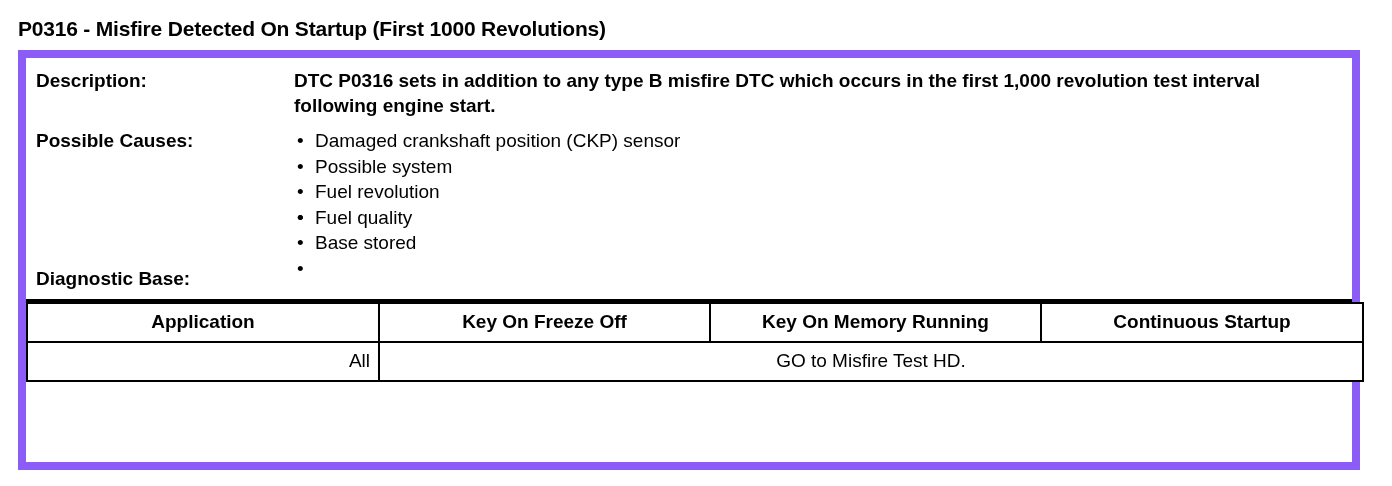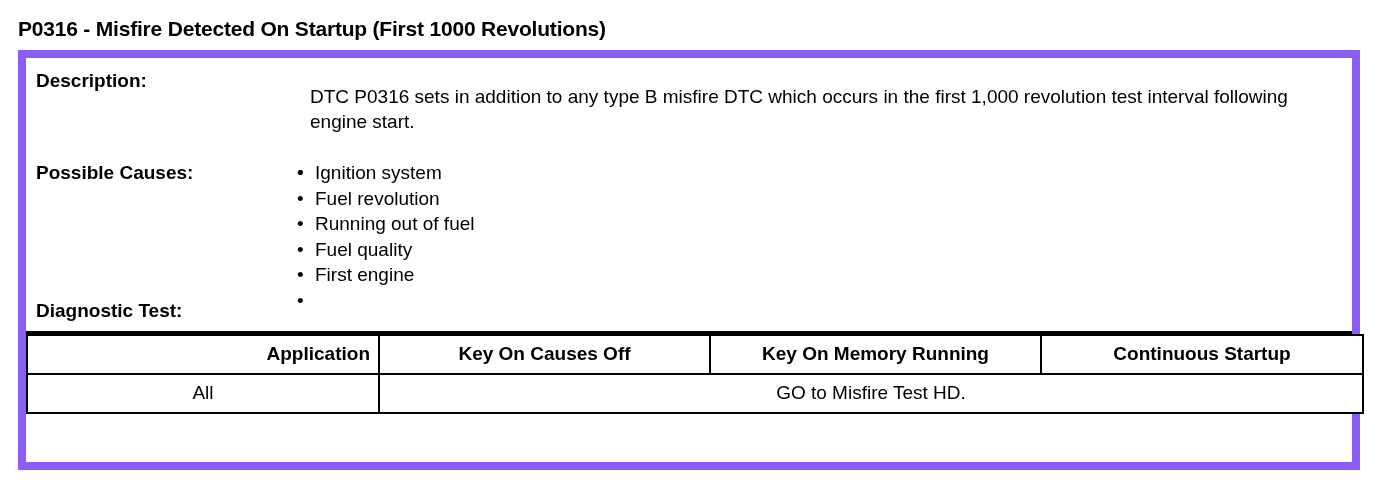"DTC P0316 sets in addition" .def-value p { font-weight: none -> bold; margin: 16px -> 0 }
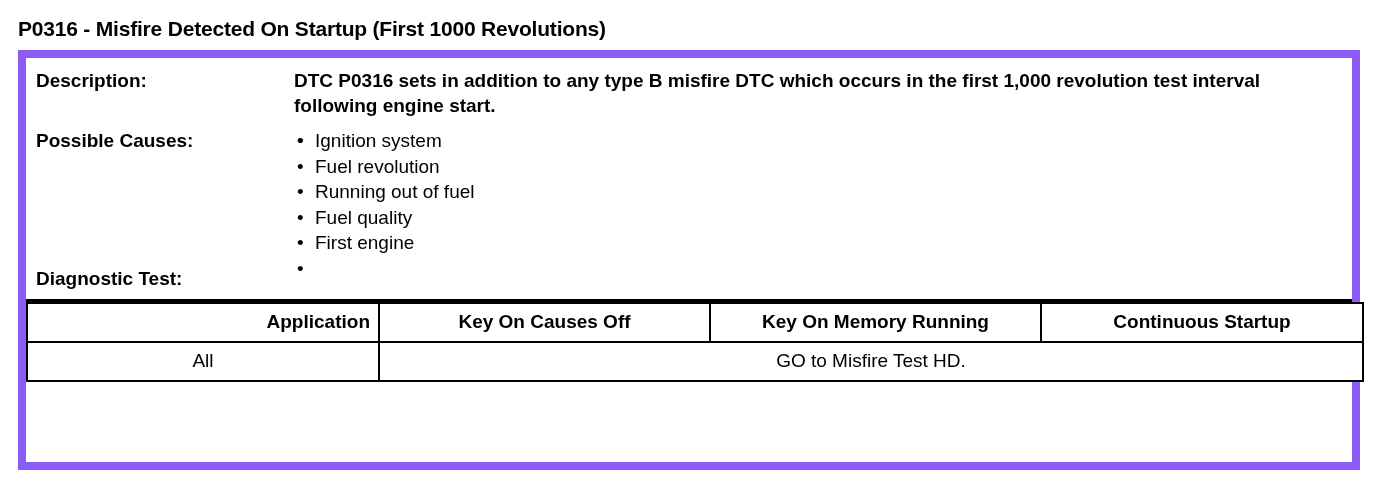"Damaged crankshaft position (CKP) sensor" span { html: none -> <span>Damaged crankshaft position (CKP) sensor</span> }
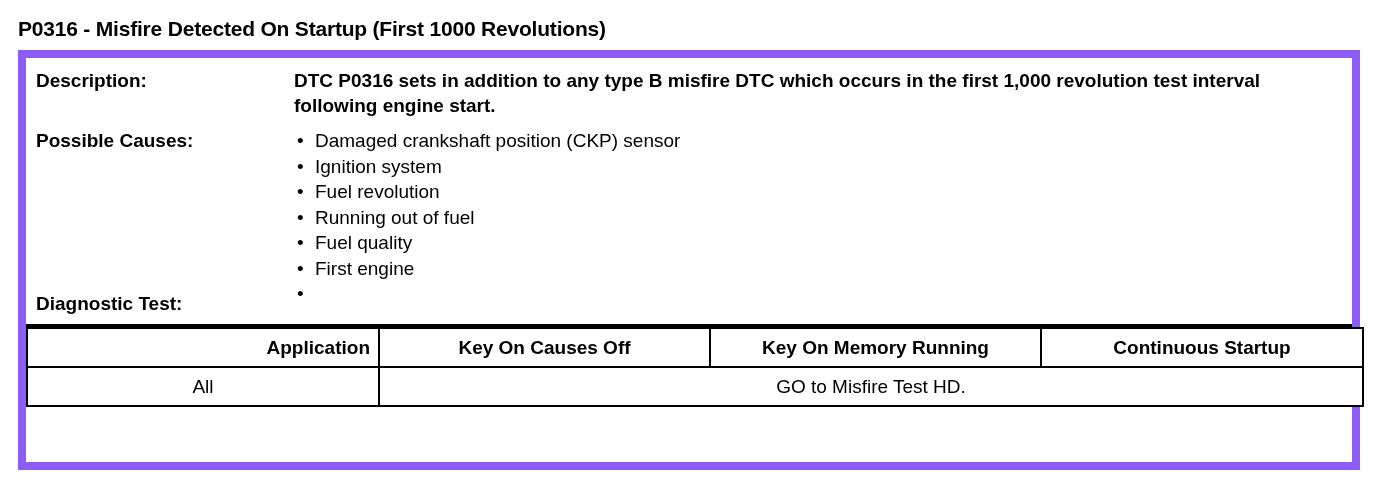"Ignition system" span { text: Ignition -> Possible }
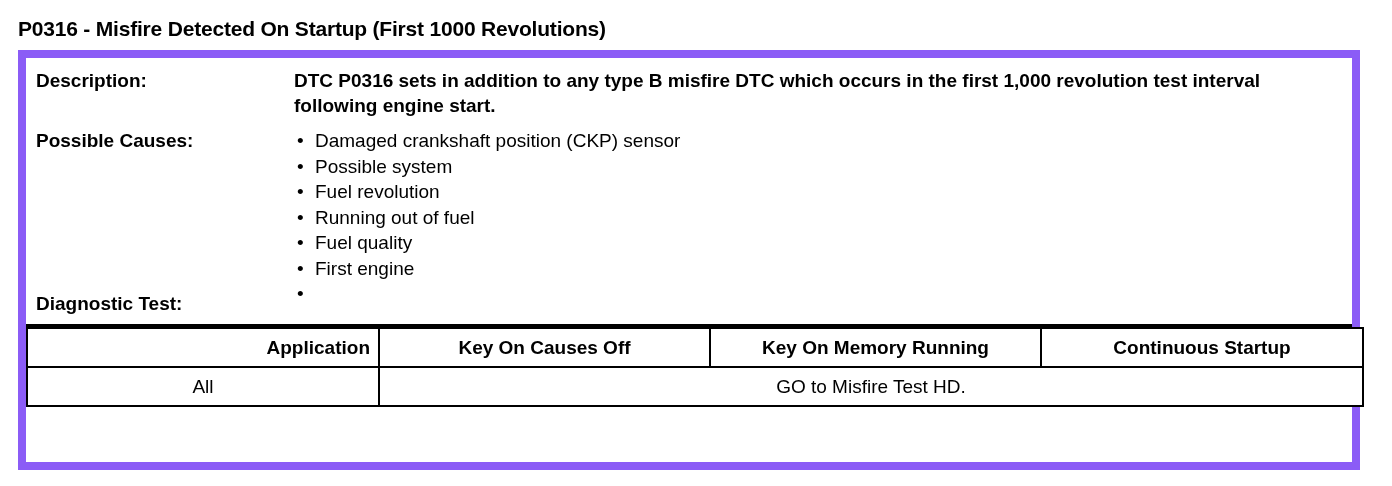"Running out of fuel" span { html: <span>Running out of fuel</span> -> none }
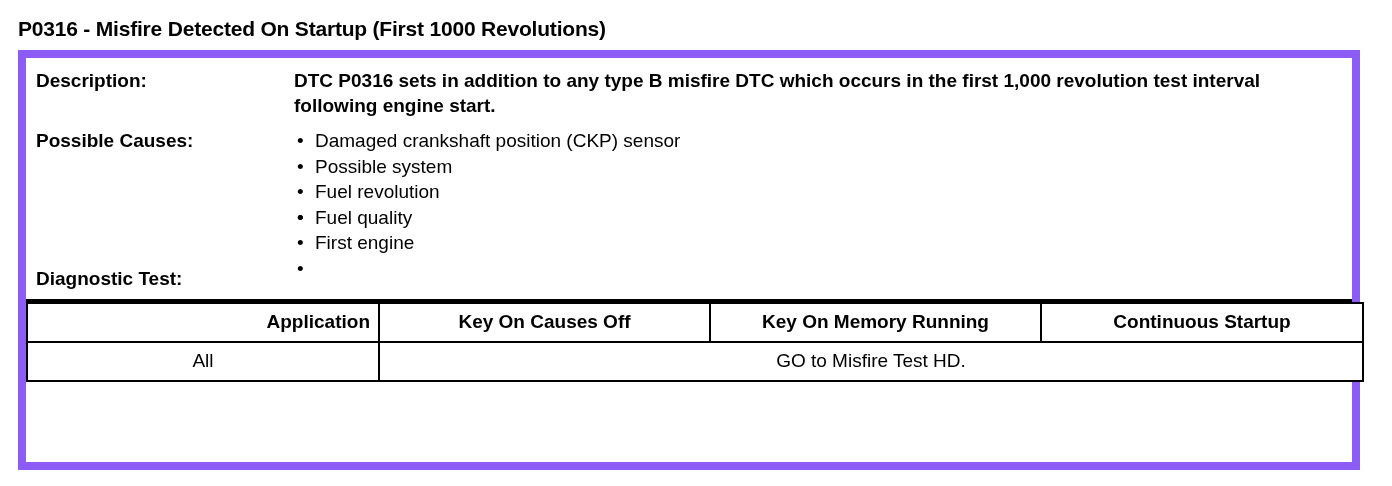"First engine" span { text: First engine -> Base stored }
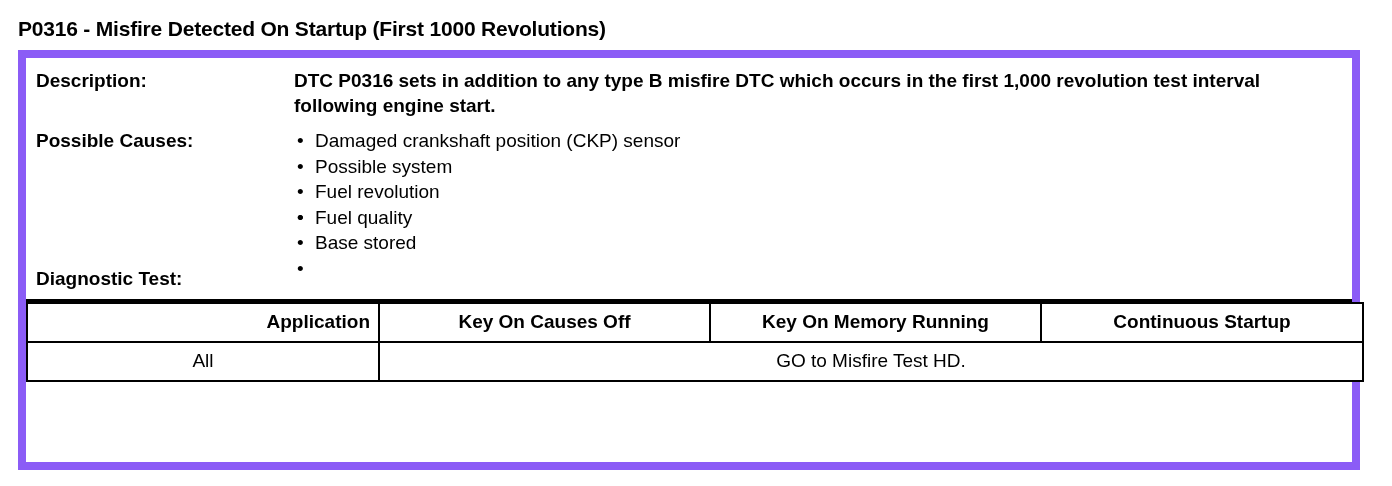"Diagnostic Test:" div.def-label { text: Test -> Base }
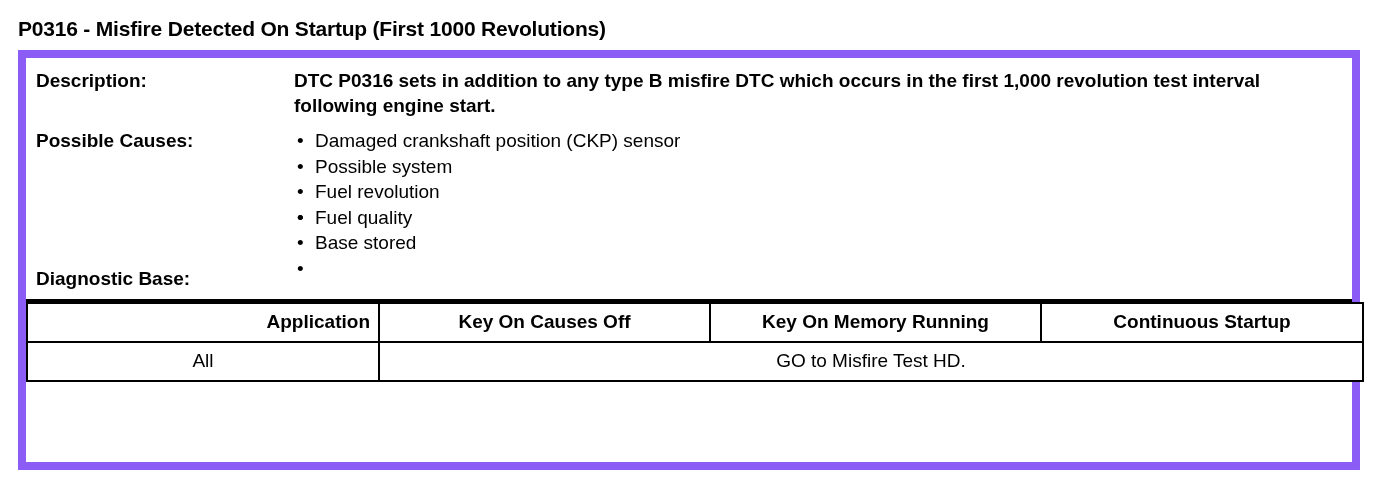"Application" .app-grid th.col-application { text-align: right -> center }
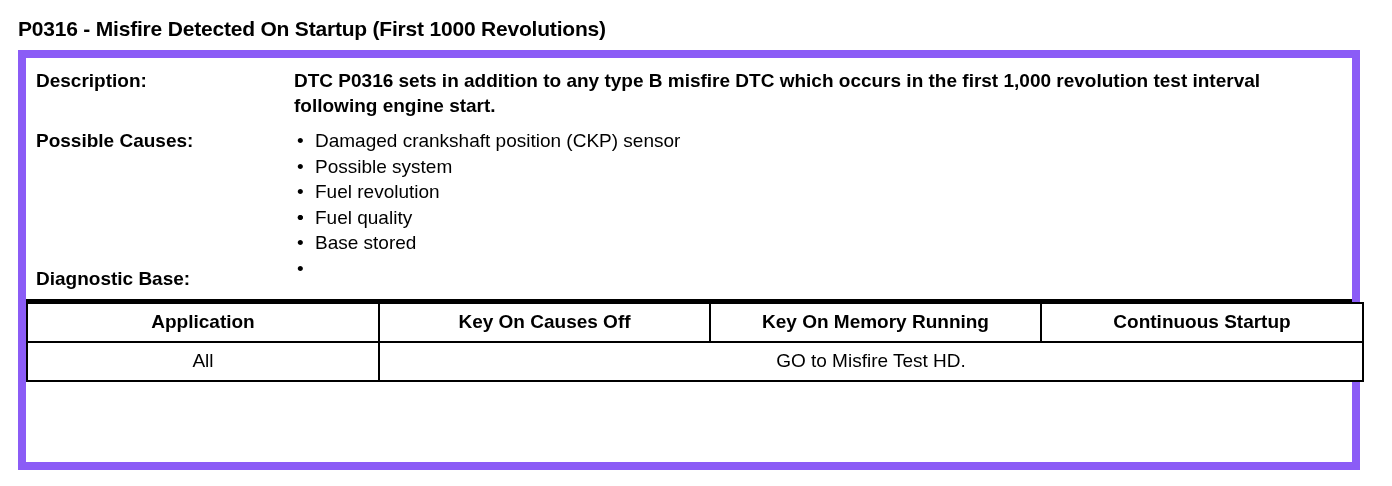"Key On Causes Off" th { text: Causes -> Freeze }
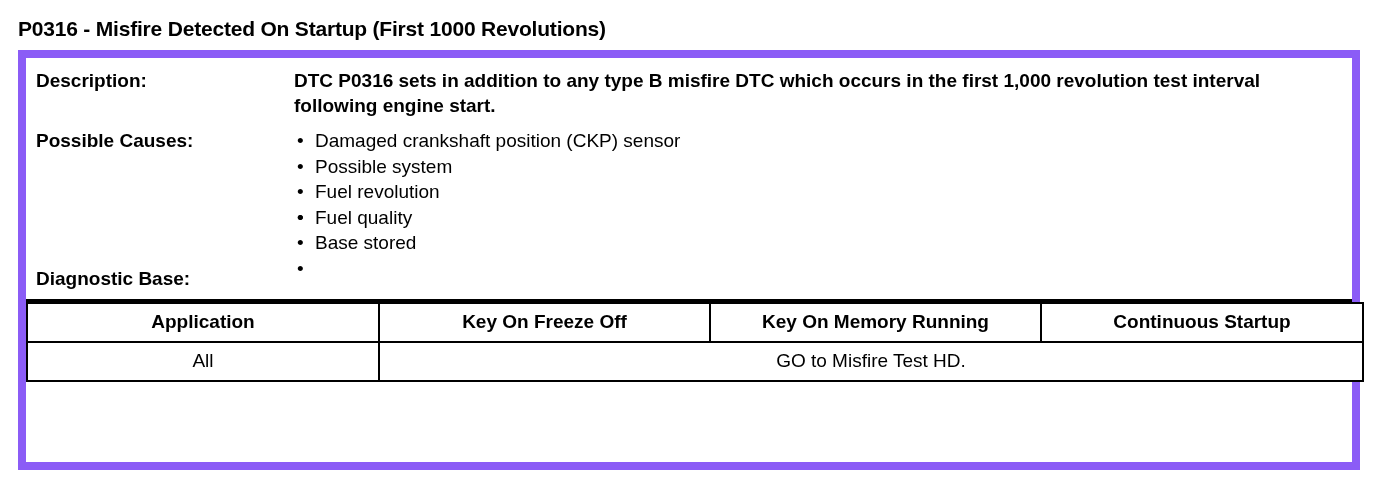"All" .app-grid td.cell-application { text-align: center -> right }
